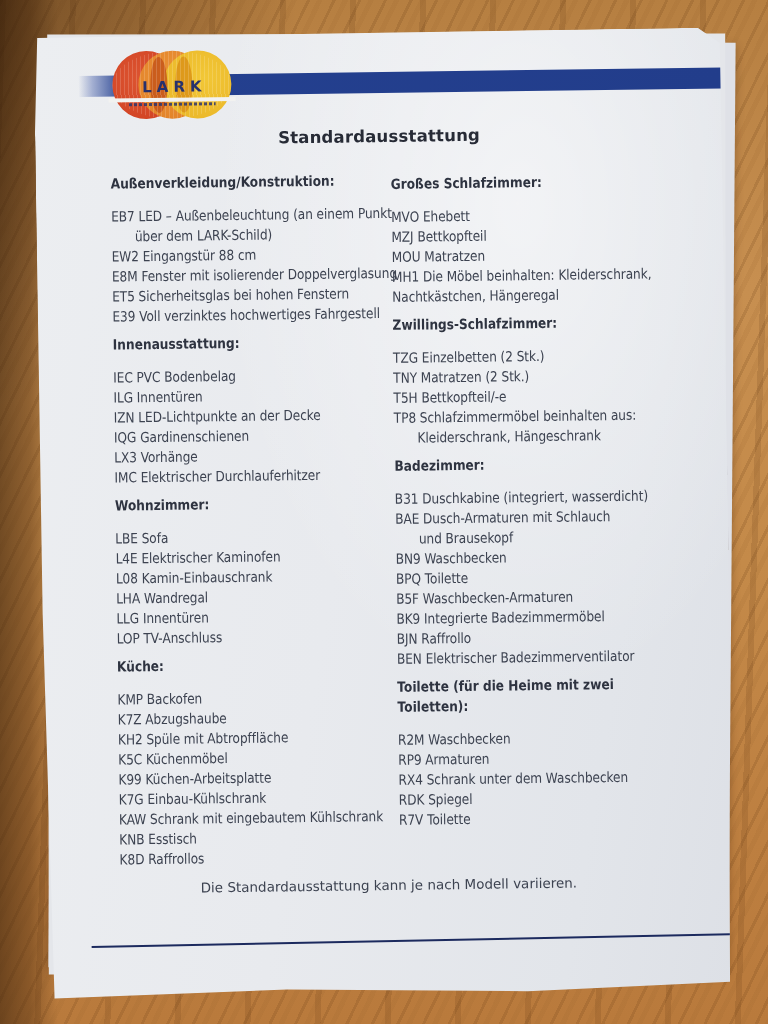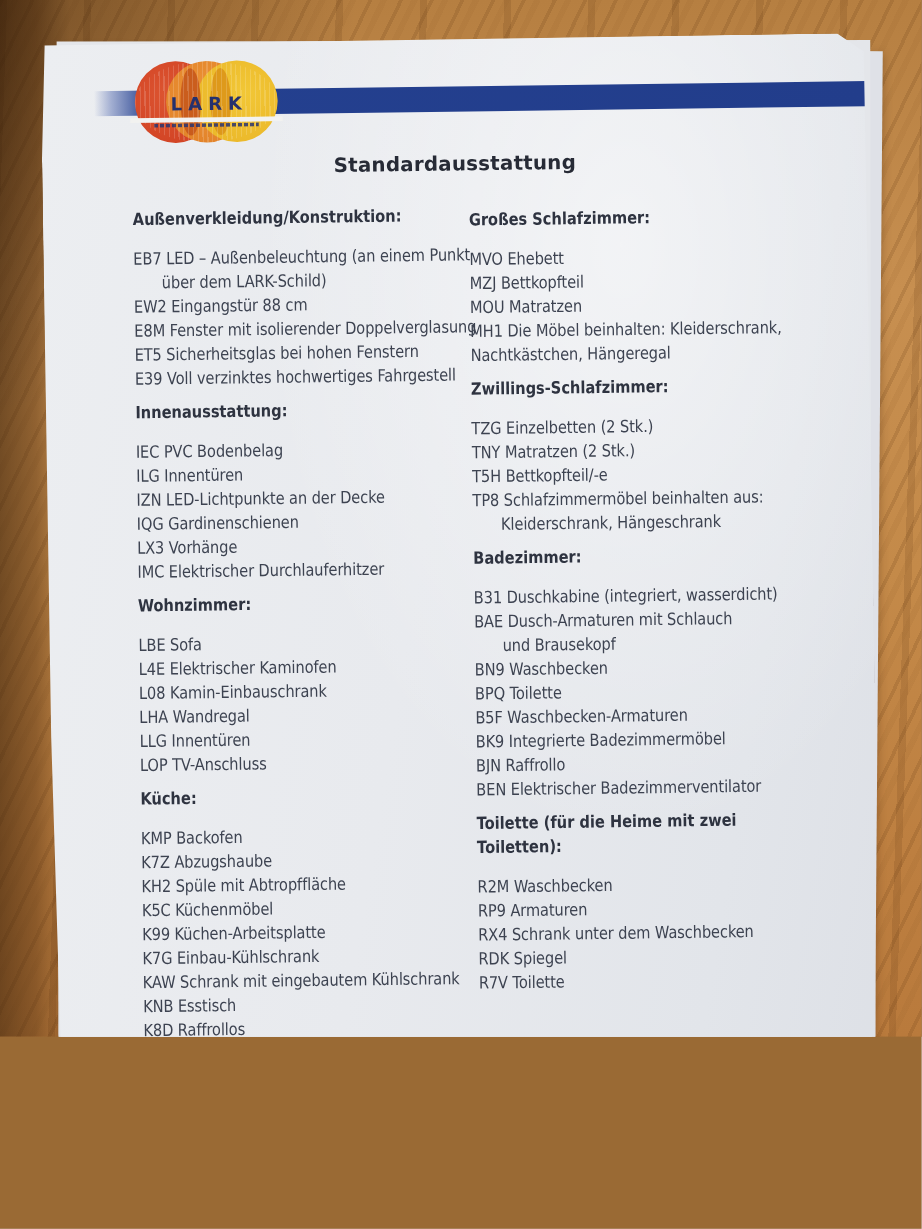"LARK" .scene { height: 864px -> 1024px }
